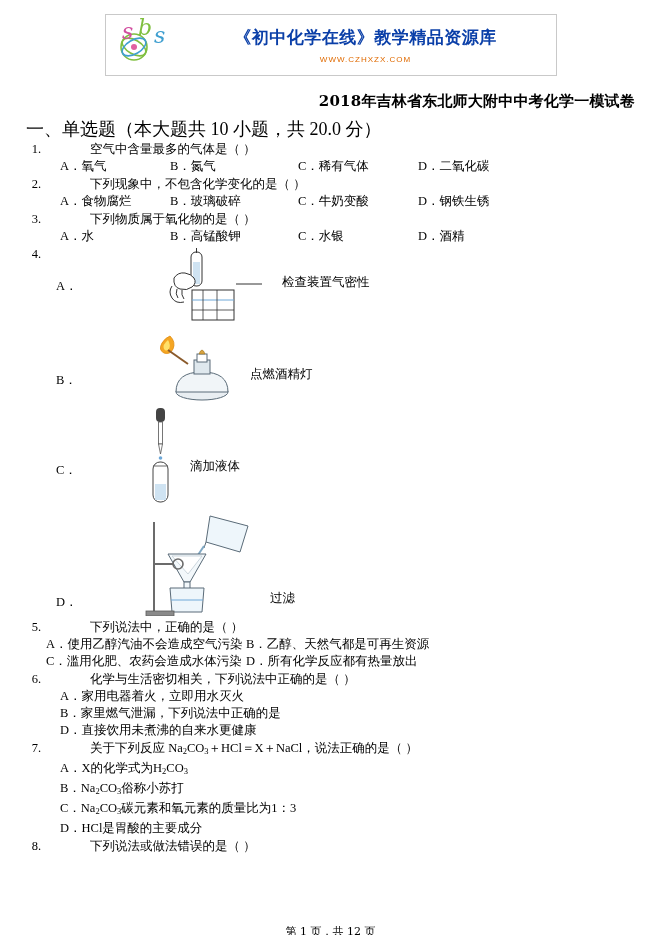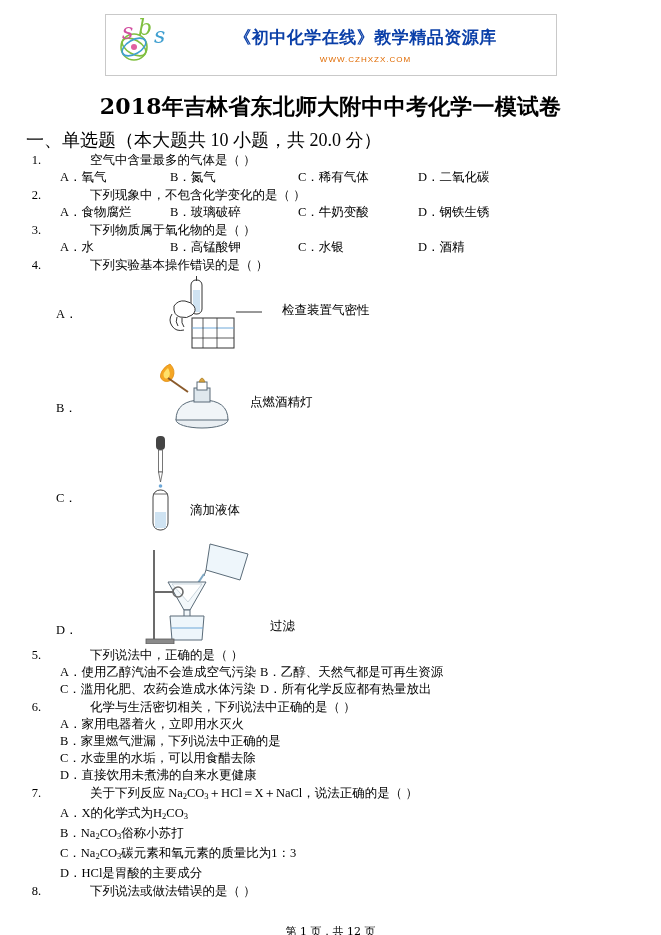"2018年吉林省东北师大附中中考化学一模试卷" .doc-title { font-size: 22px -> 15px; text-align: center -> right }
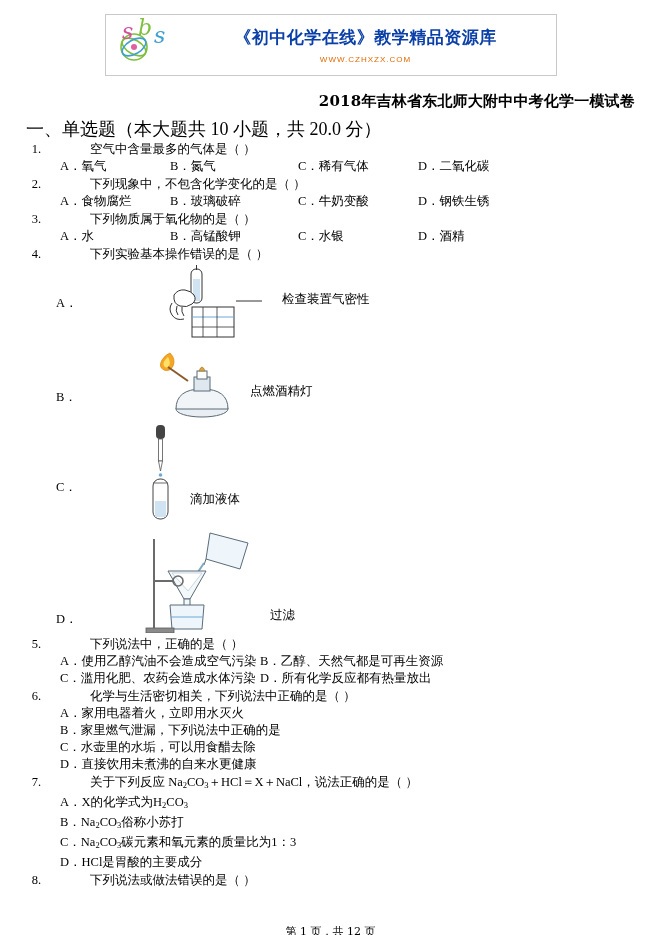"下列实验基本操作错误的是（ ）" div.q-stem { html: <div>下列实验基本操作错误的是（ ）</div> -> none }
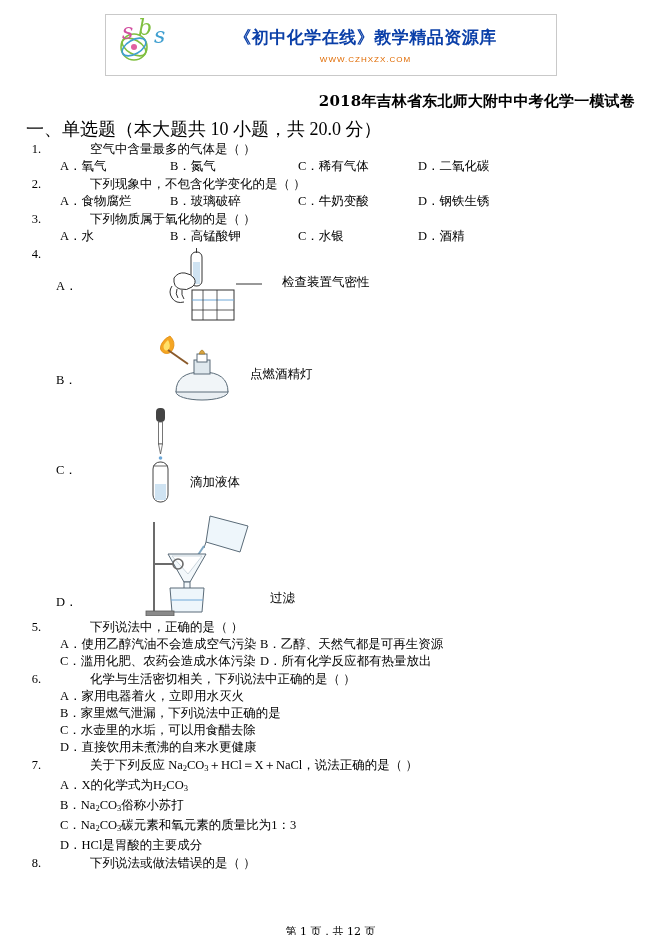"滴加液体" .capC { top: 68px -> 52px }
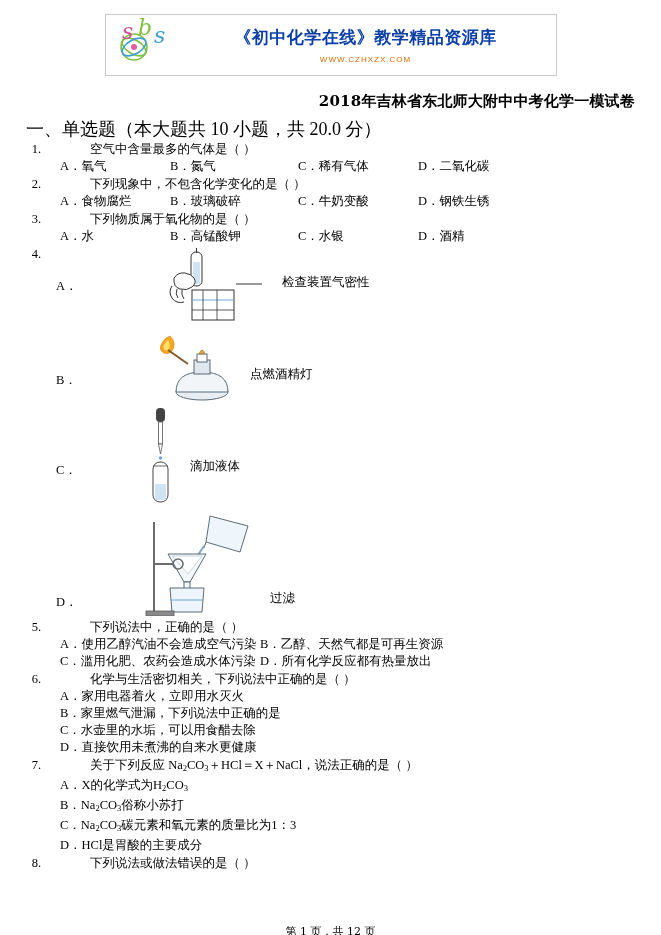"A．使用乙醇汽油不会造成空气污染" .two-col { margin-left: 14px -> none }
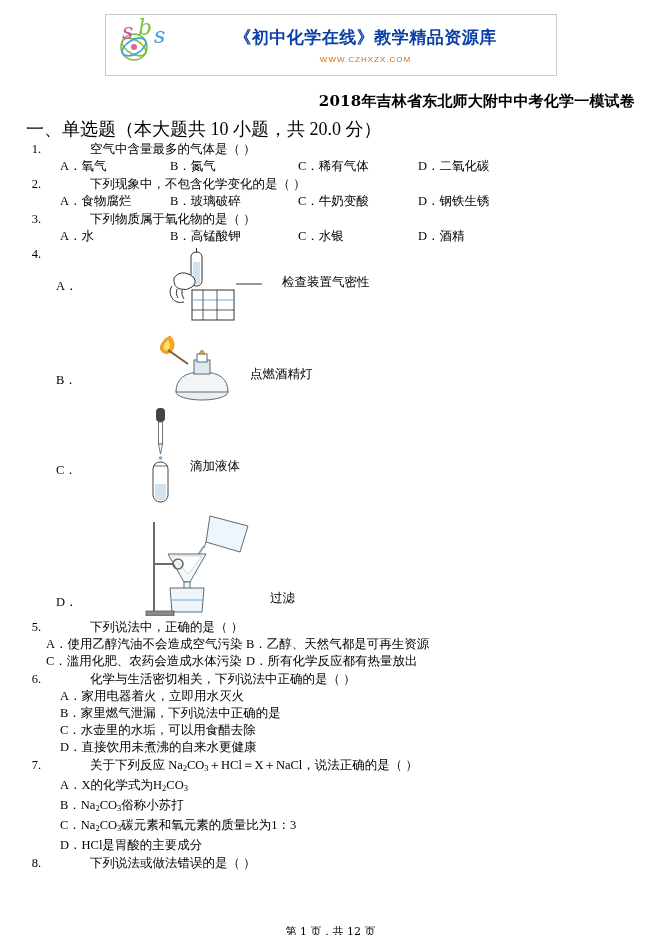"C．水壶里的水垢，可以用食醋去除" div { html: <div>C．水壶里的水垢，可以用食醋去除</div> -> none }
